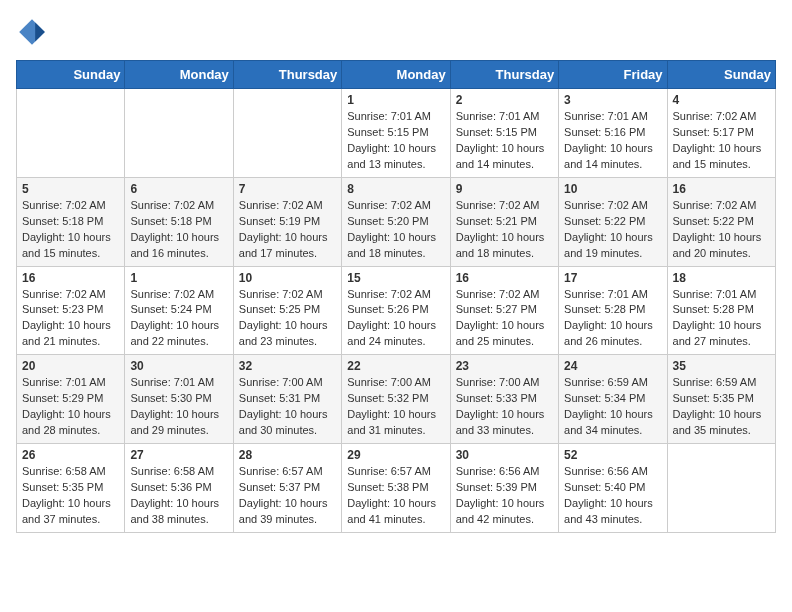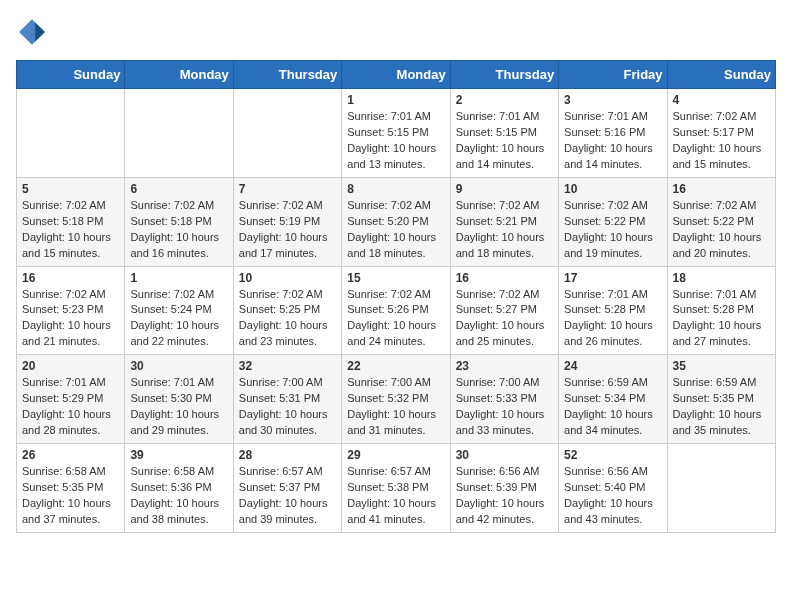"39" div.day-number { text: 39 -> 27 }
